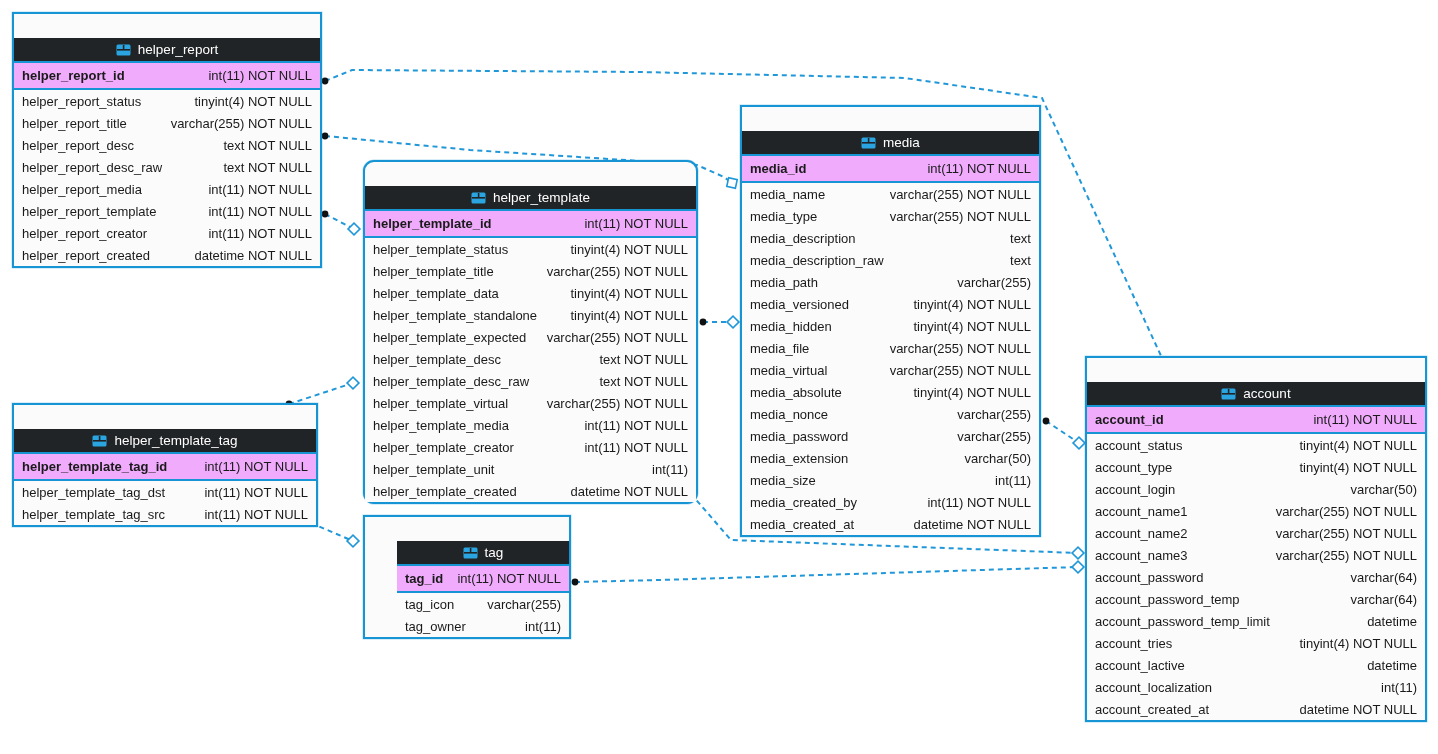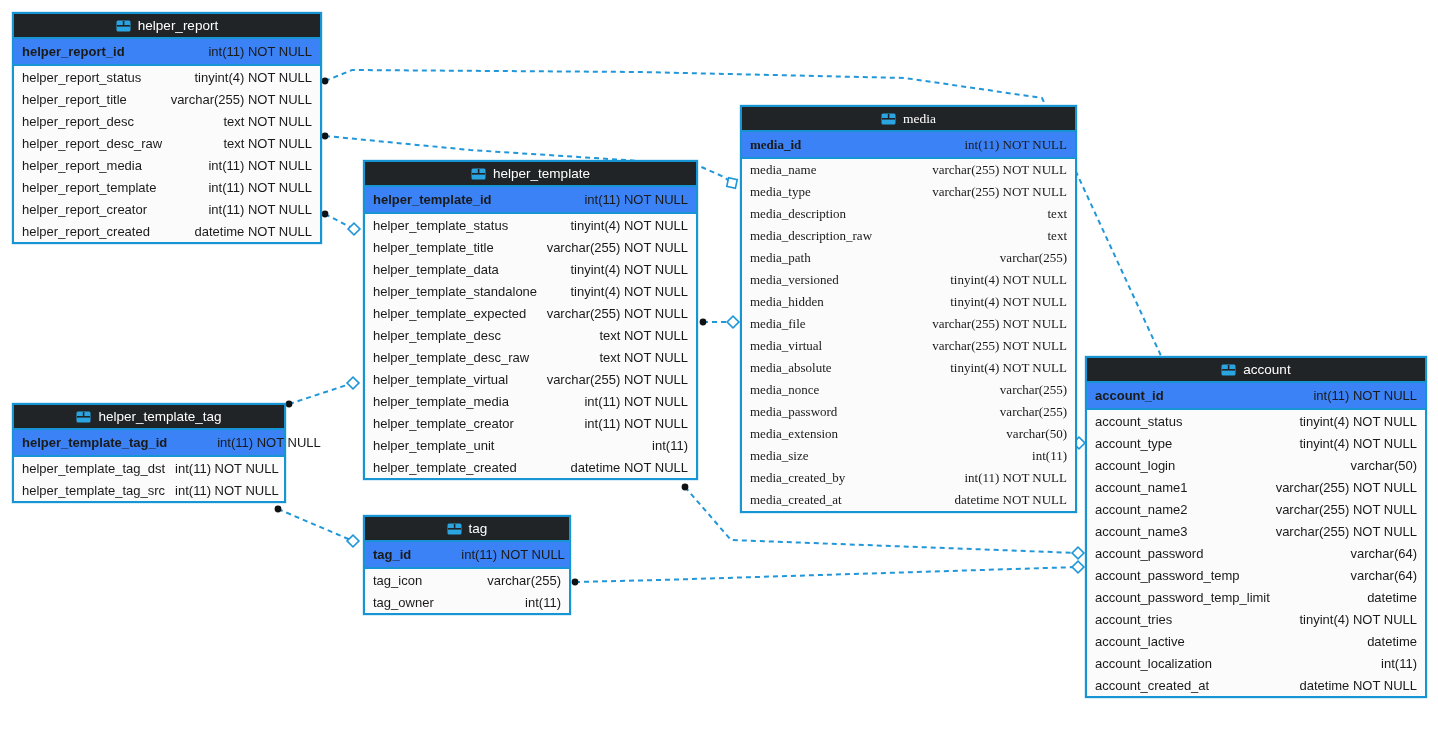"helper_report" .table-header { margin-top: none -> 24px }
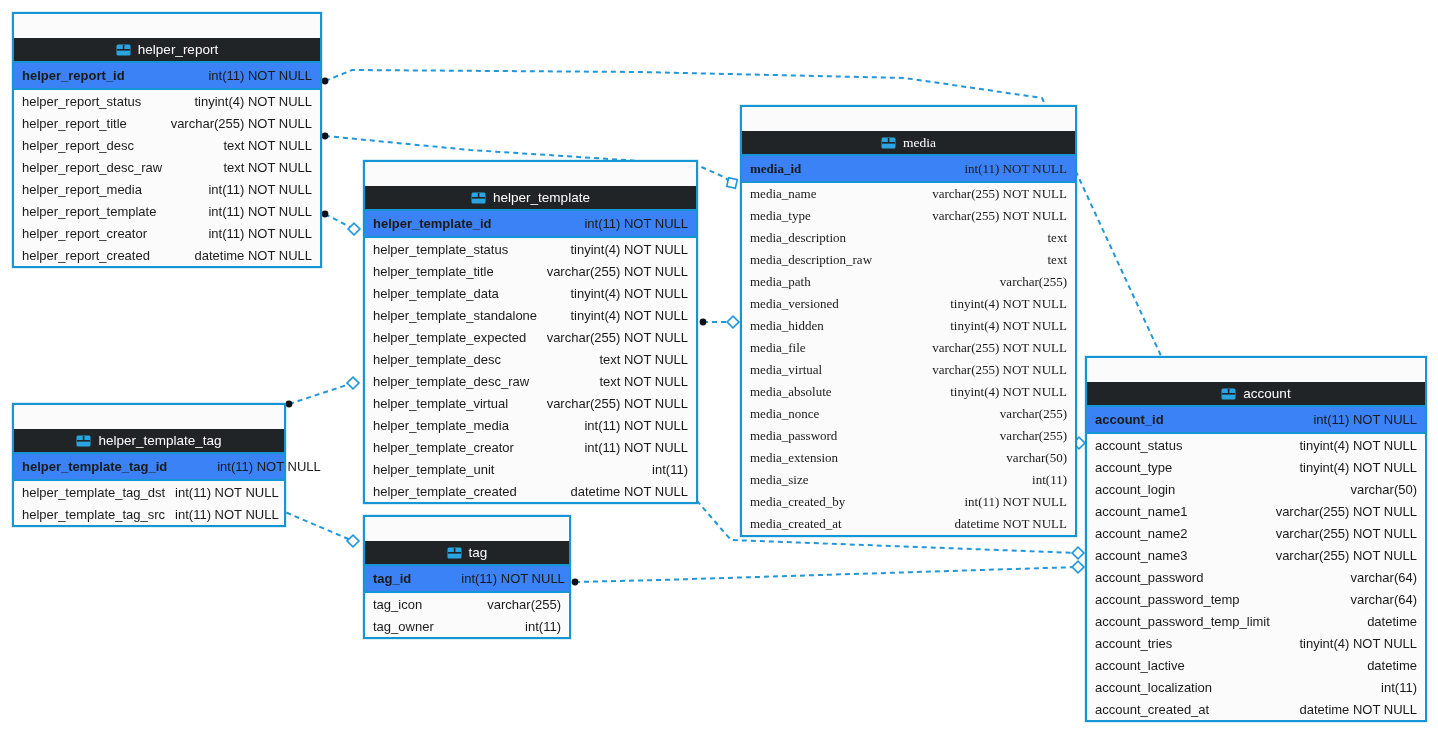"helper_report_id" .pk-row { background: #3b82f6 -> #f0abfc; gap: 40px -> none }
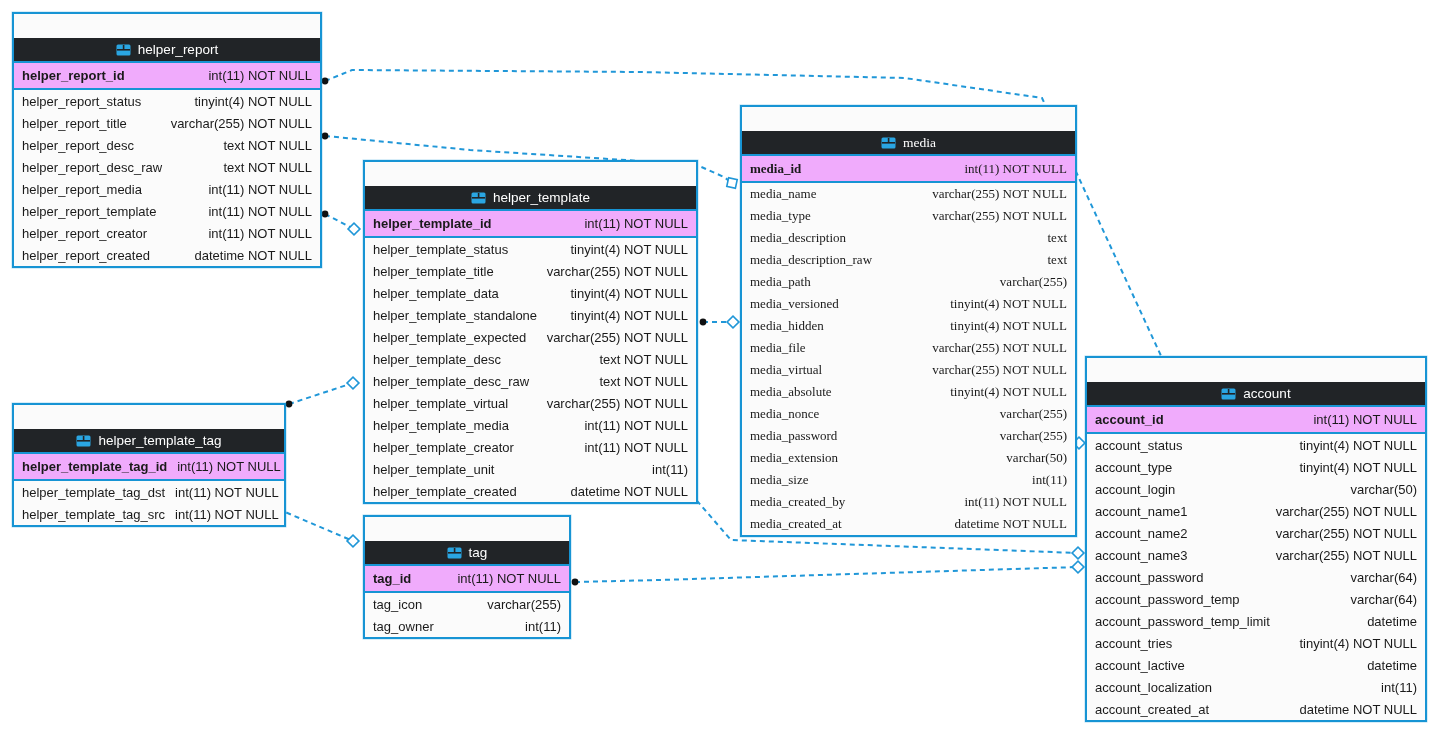"media" div.table-node { font-family: Liberation Serif, serif -> none; width: 337px -> 301px }
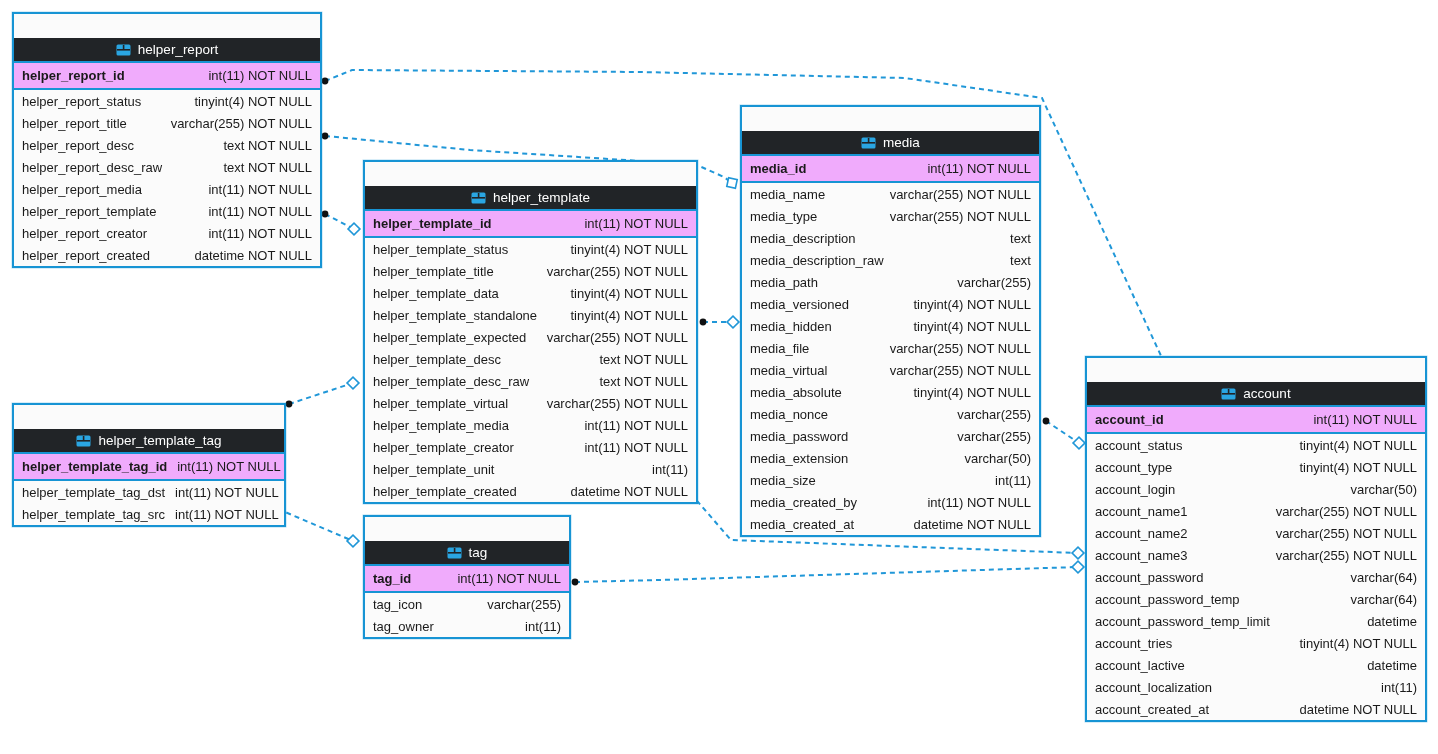"helper_template" div.table-node { border-radius: none -> 11px }
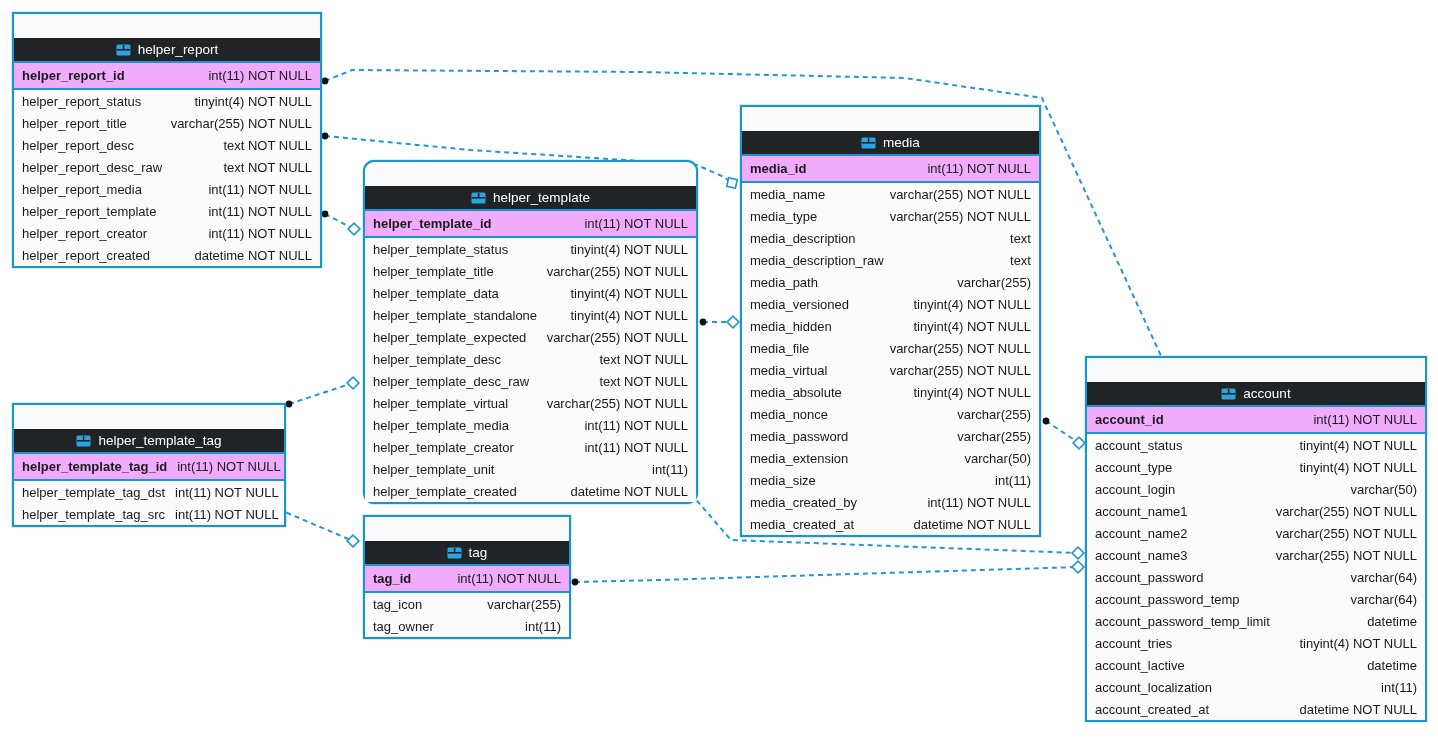"helper_template_tag" div.table-node { width: 274px -> 306px }
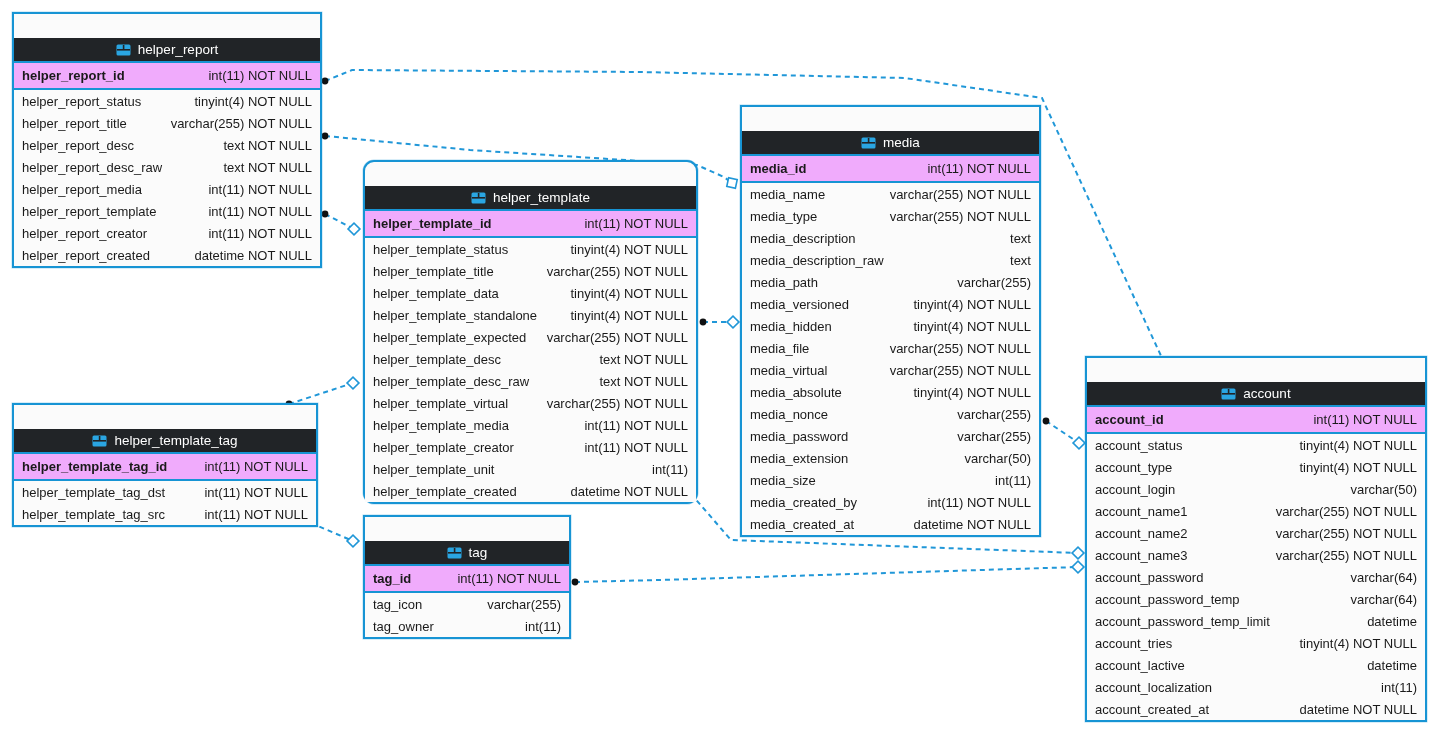"tag" div.table-node { padding-left: none -> 32px }
